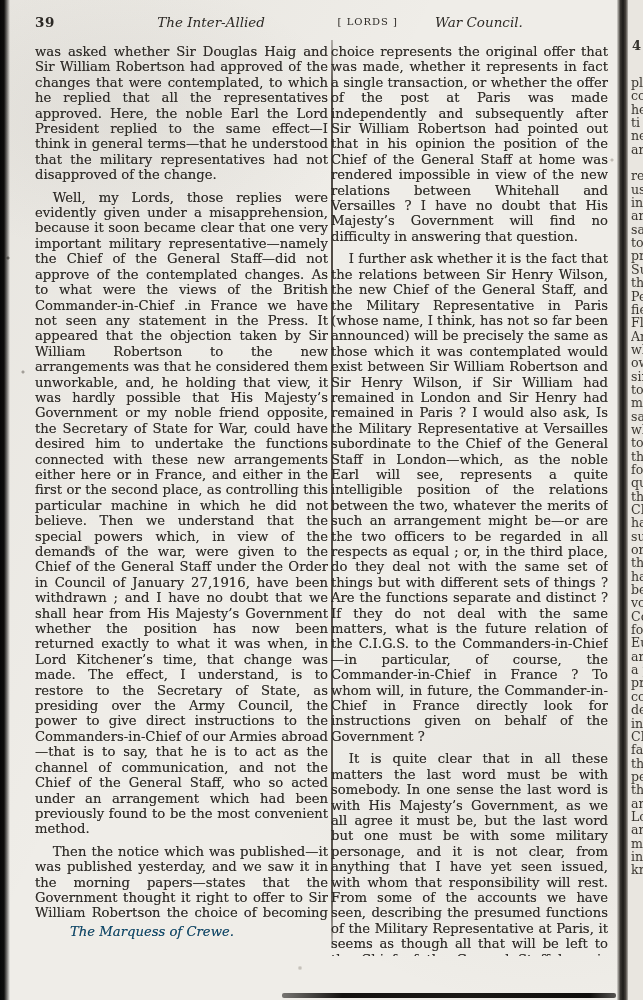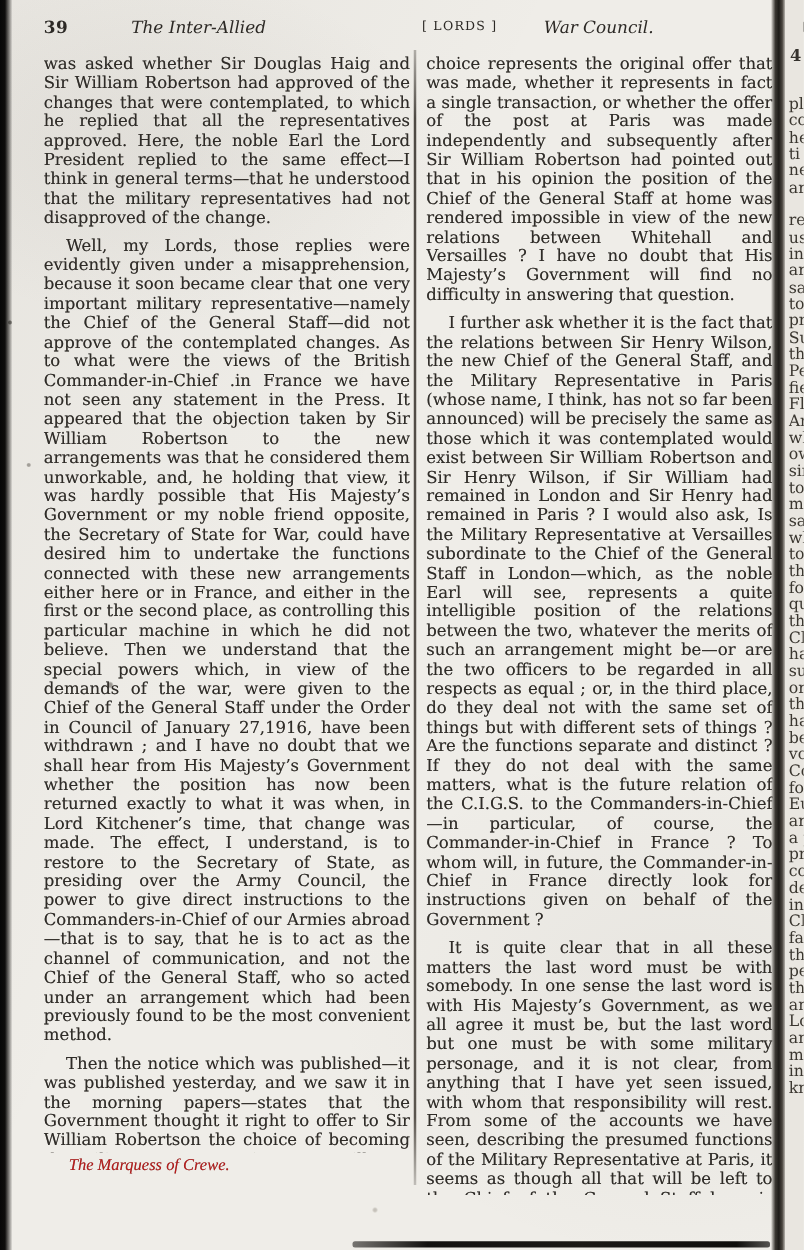"The Inter-Allied" .rt-left { text-align: left -> right }
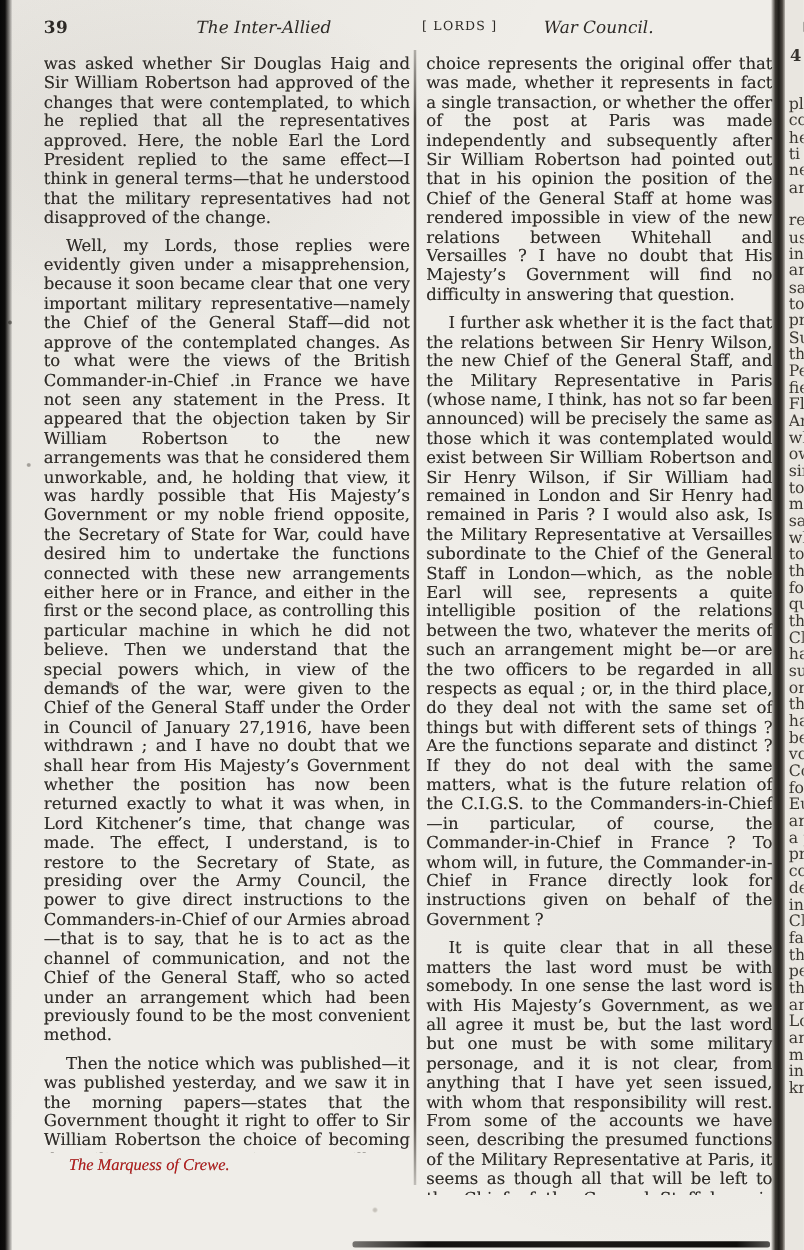"choice represents the original offer" .col-right { left: 341px -> 331px }
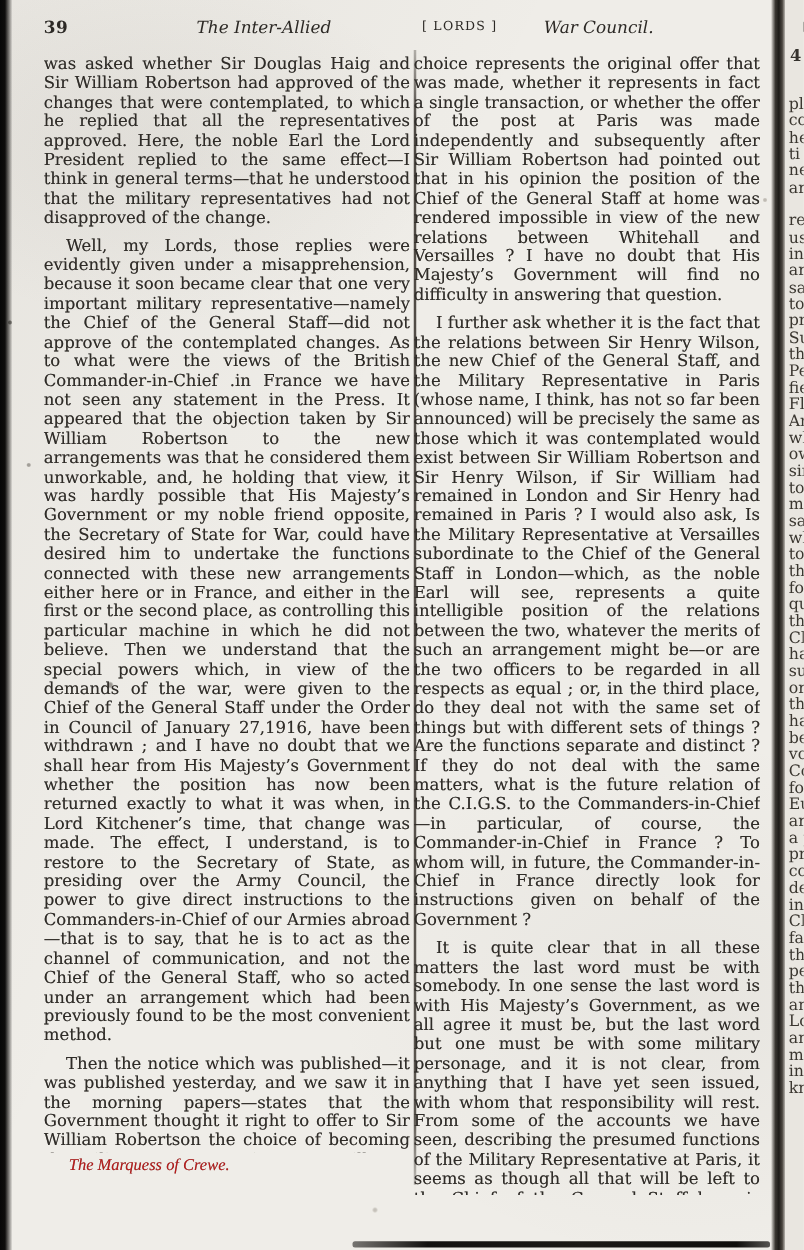"The Marquess of Crewe." .attribution { color: #b91c1c -> #0c4a6e; font-family: Liberation Serif, serif -> none; left: 55px -> 70px }
